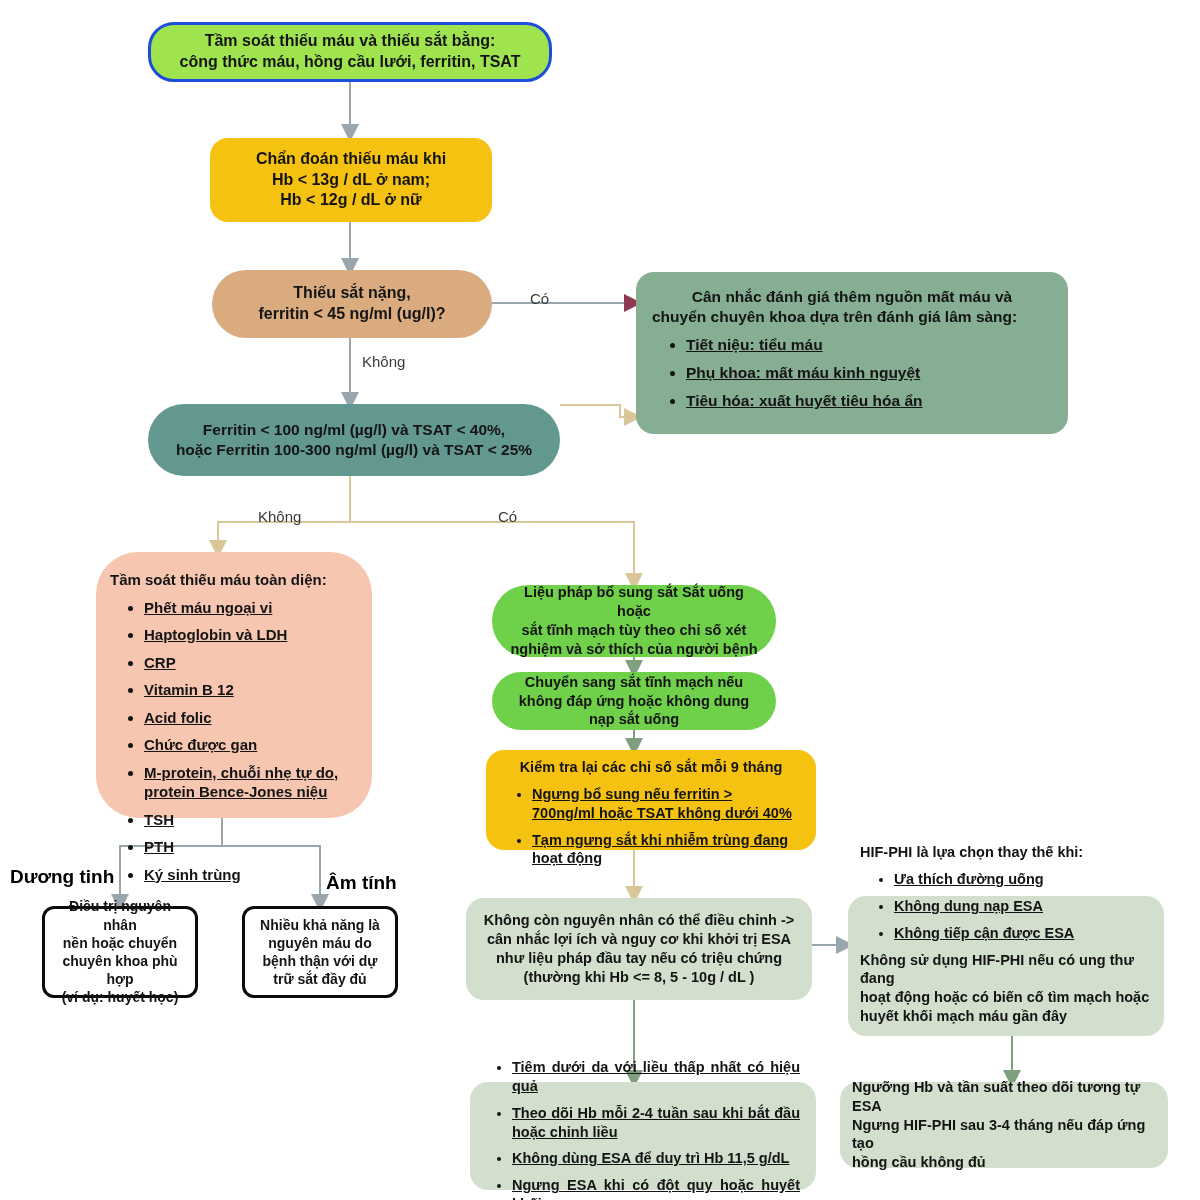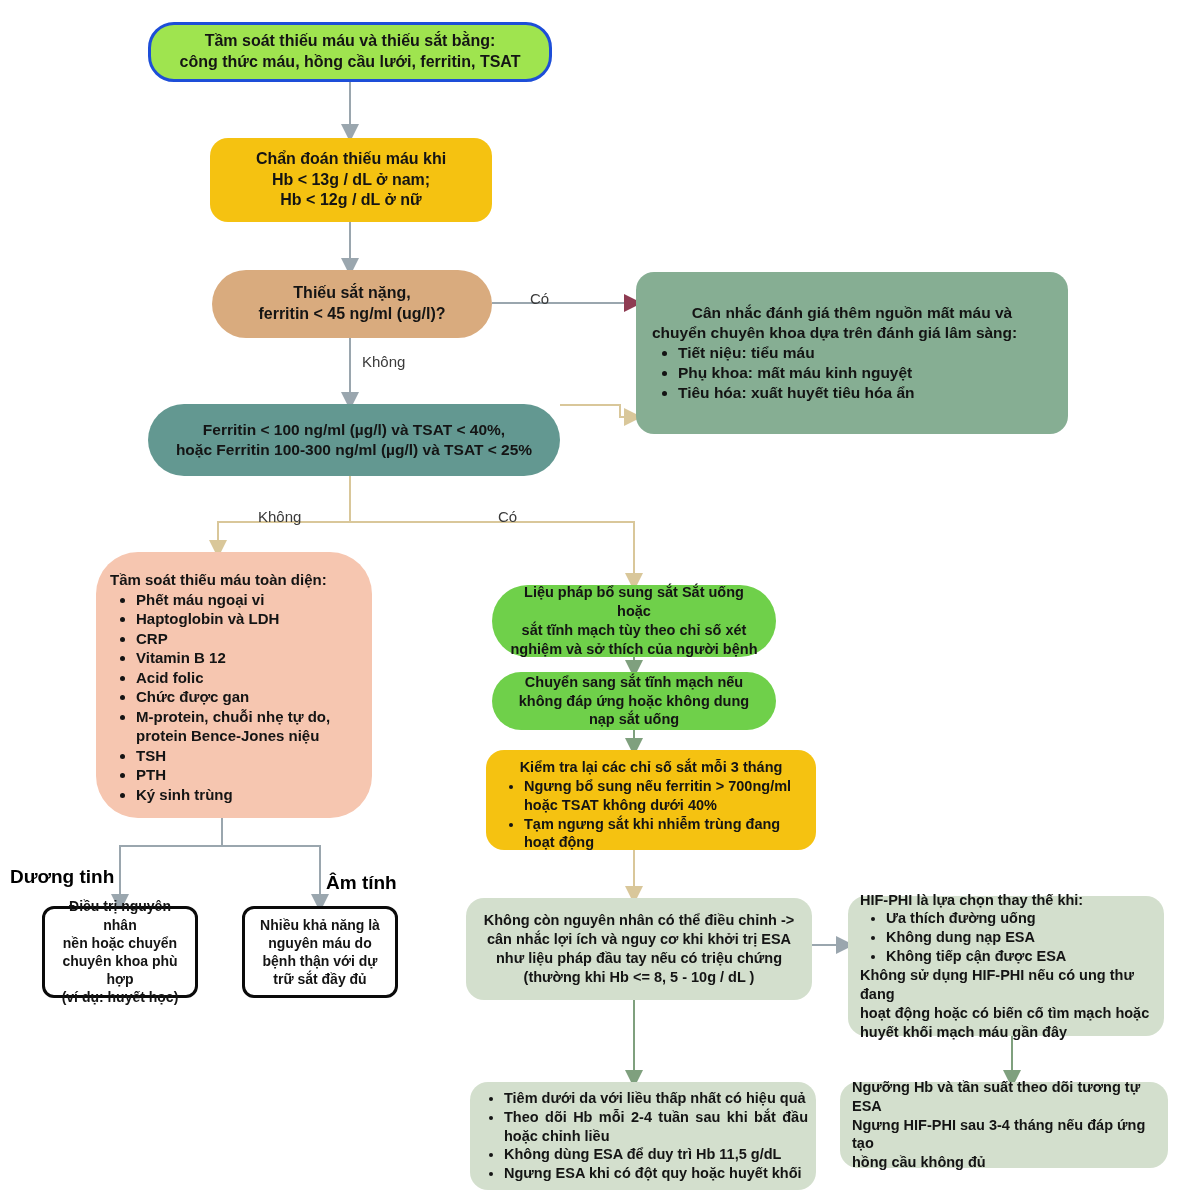"Tiết niệu: tiểu máu" .node ul li { margin: 0 -> 8px; text-decoration: none -> underline }
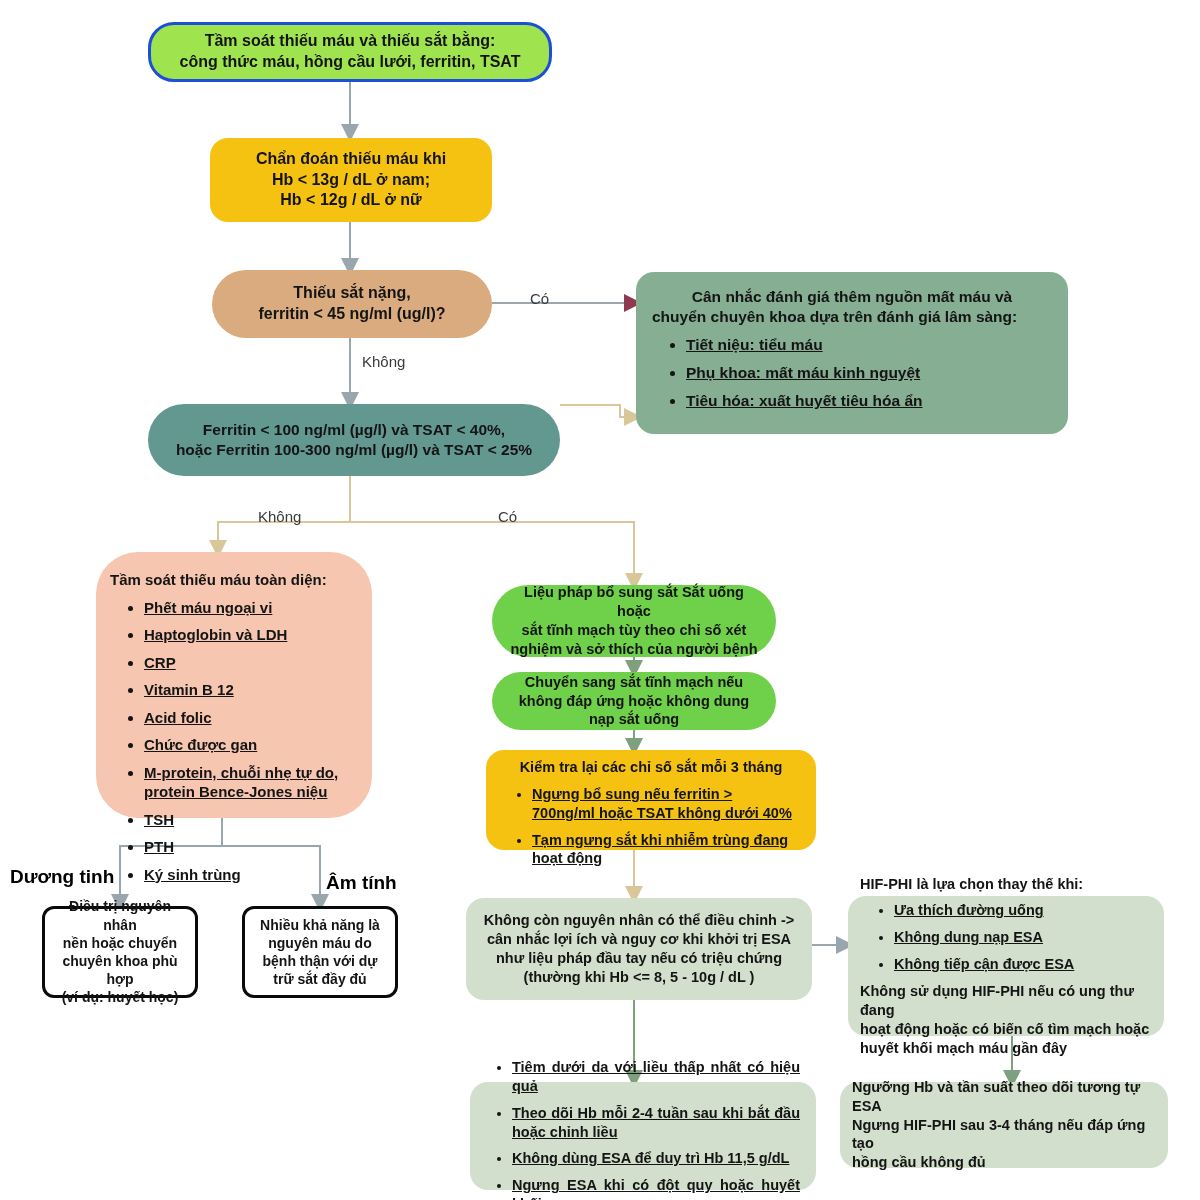"Kiểm tra lại các chỉ" span.center { text: 3 -> 9 }
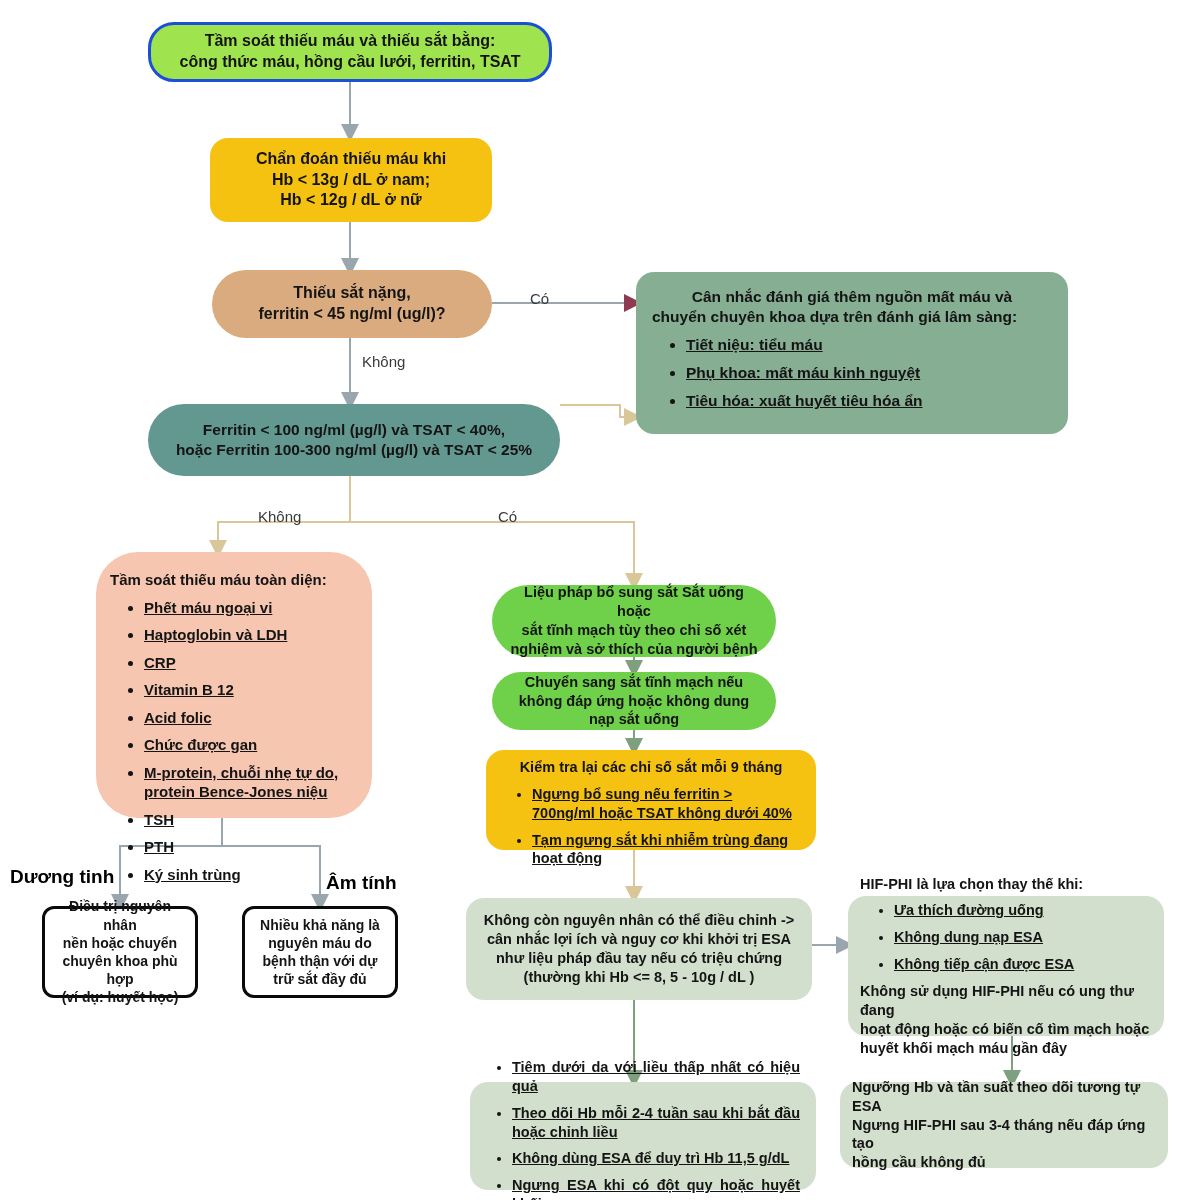"HIF-PHI là lựa chọn thay" div.node { justify-content: center -> flex-end }
